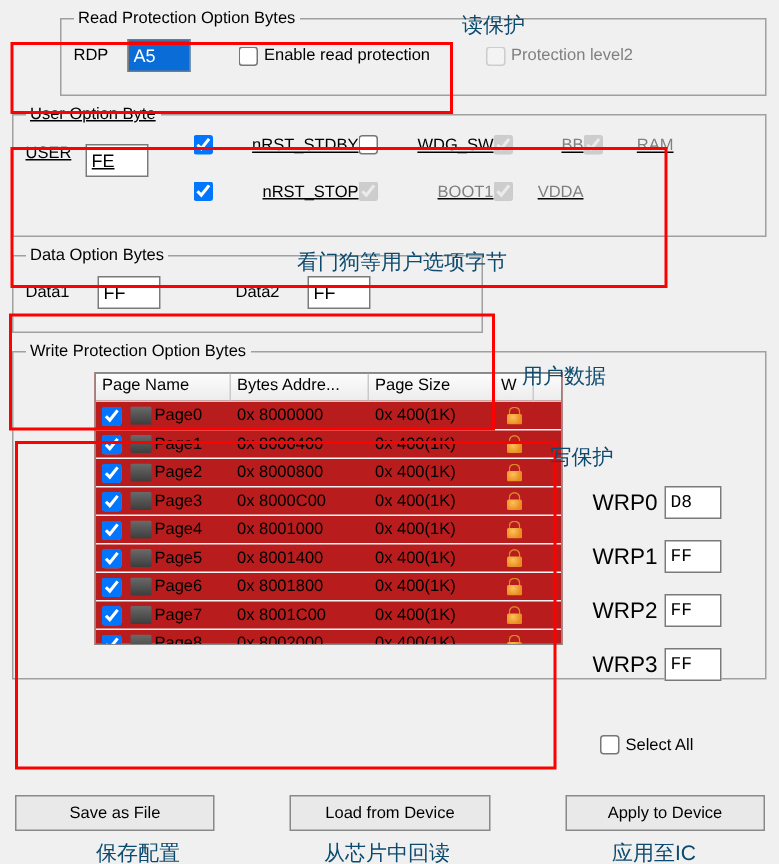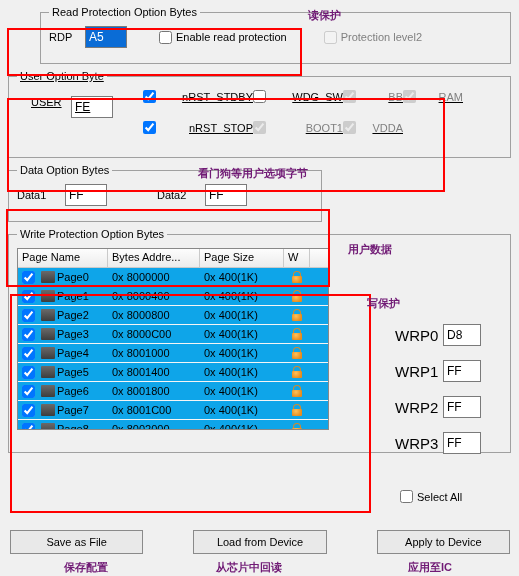"读保护" .annot { color: #701a75 -> #0c4a6e; font-size: 11px -> 14px; font-weight: bold -> normal }
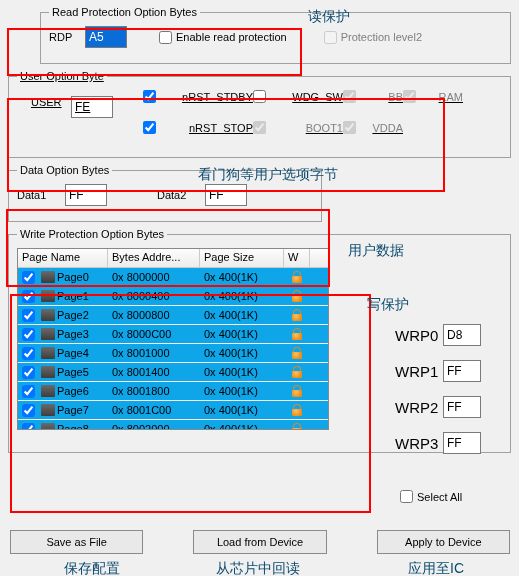"USER" div { margin-left: 14px -> none }
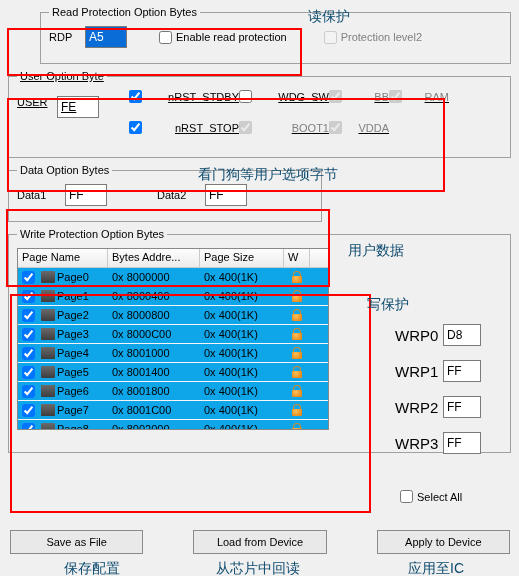"Page Name" .tbl-wrap { background: #0ea5e9 -> #b91c1c; margin-left: none -> 46px }
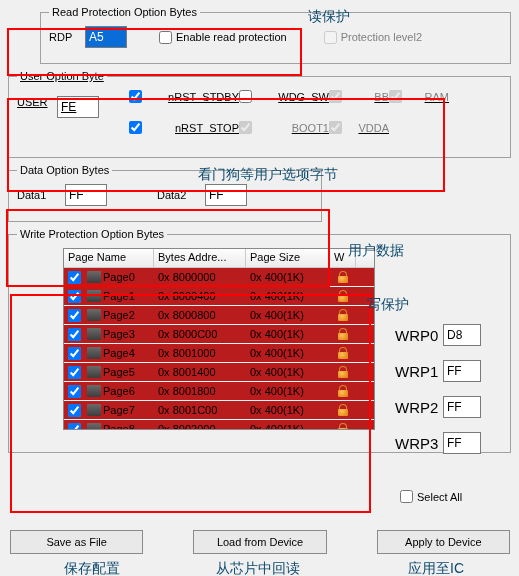"D8" .wrp-row input.val { font-family: none -> Liberation Mono, monospace }
